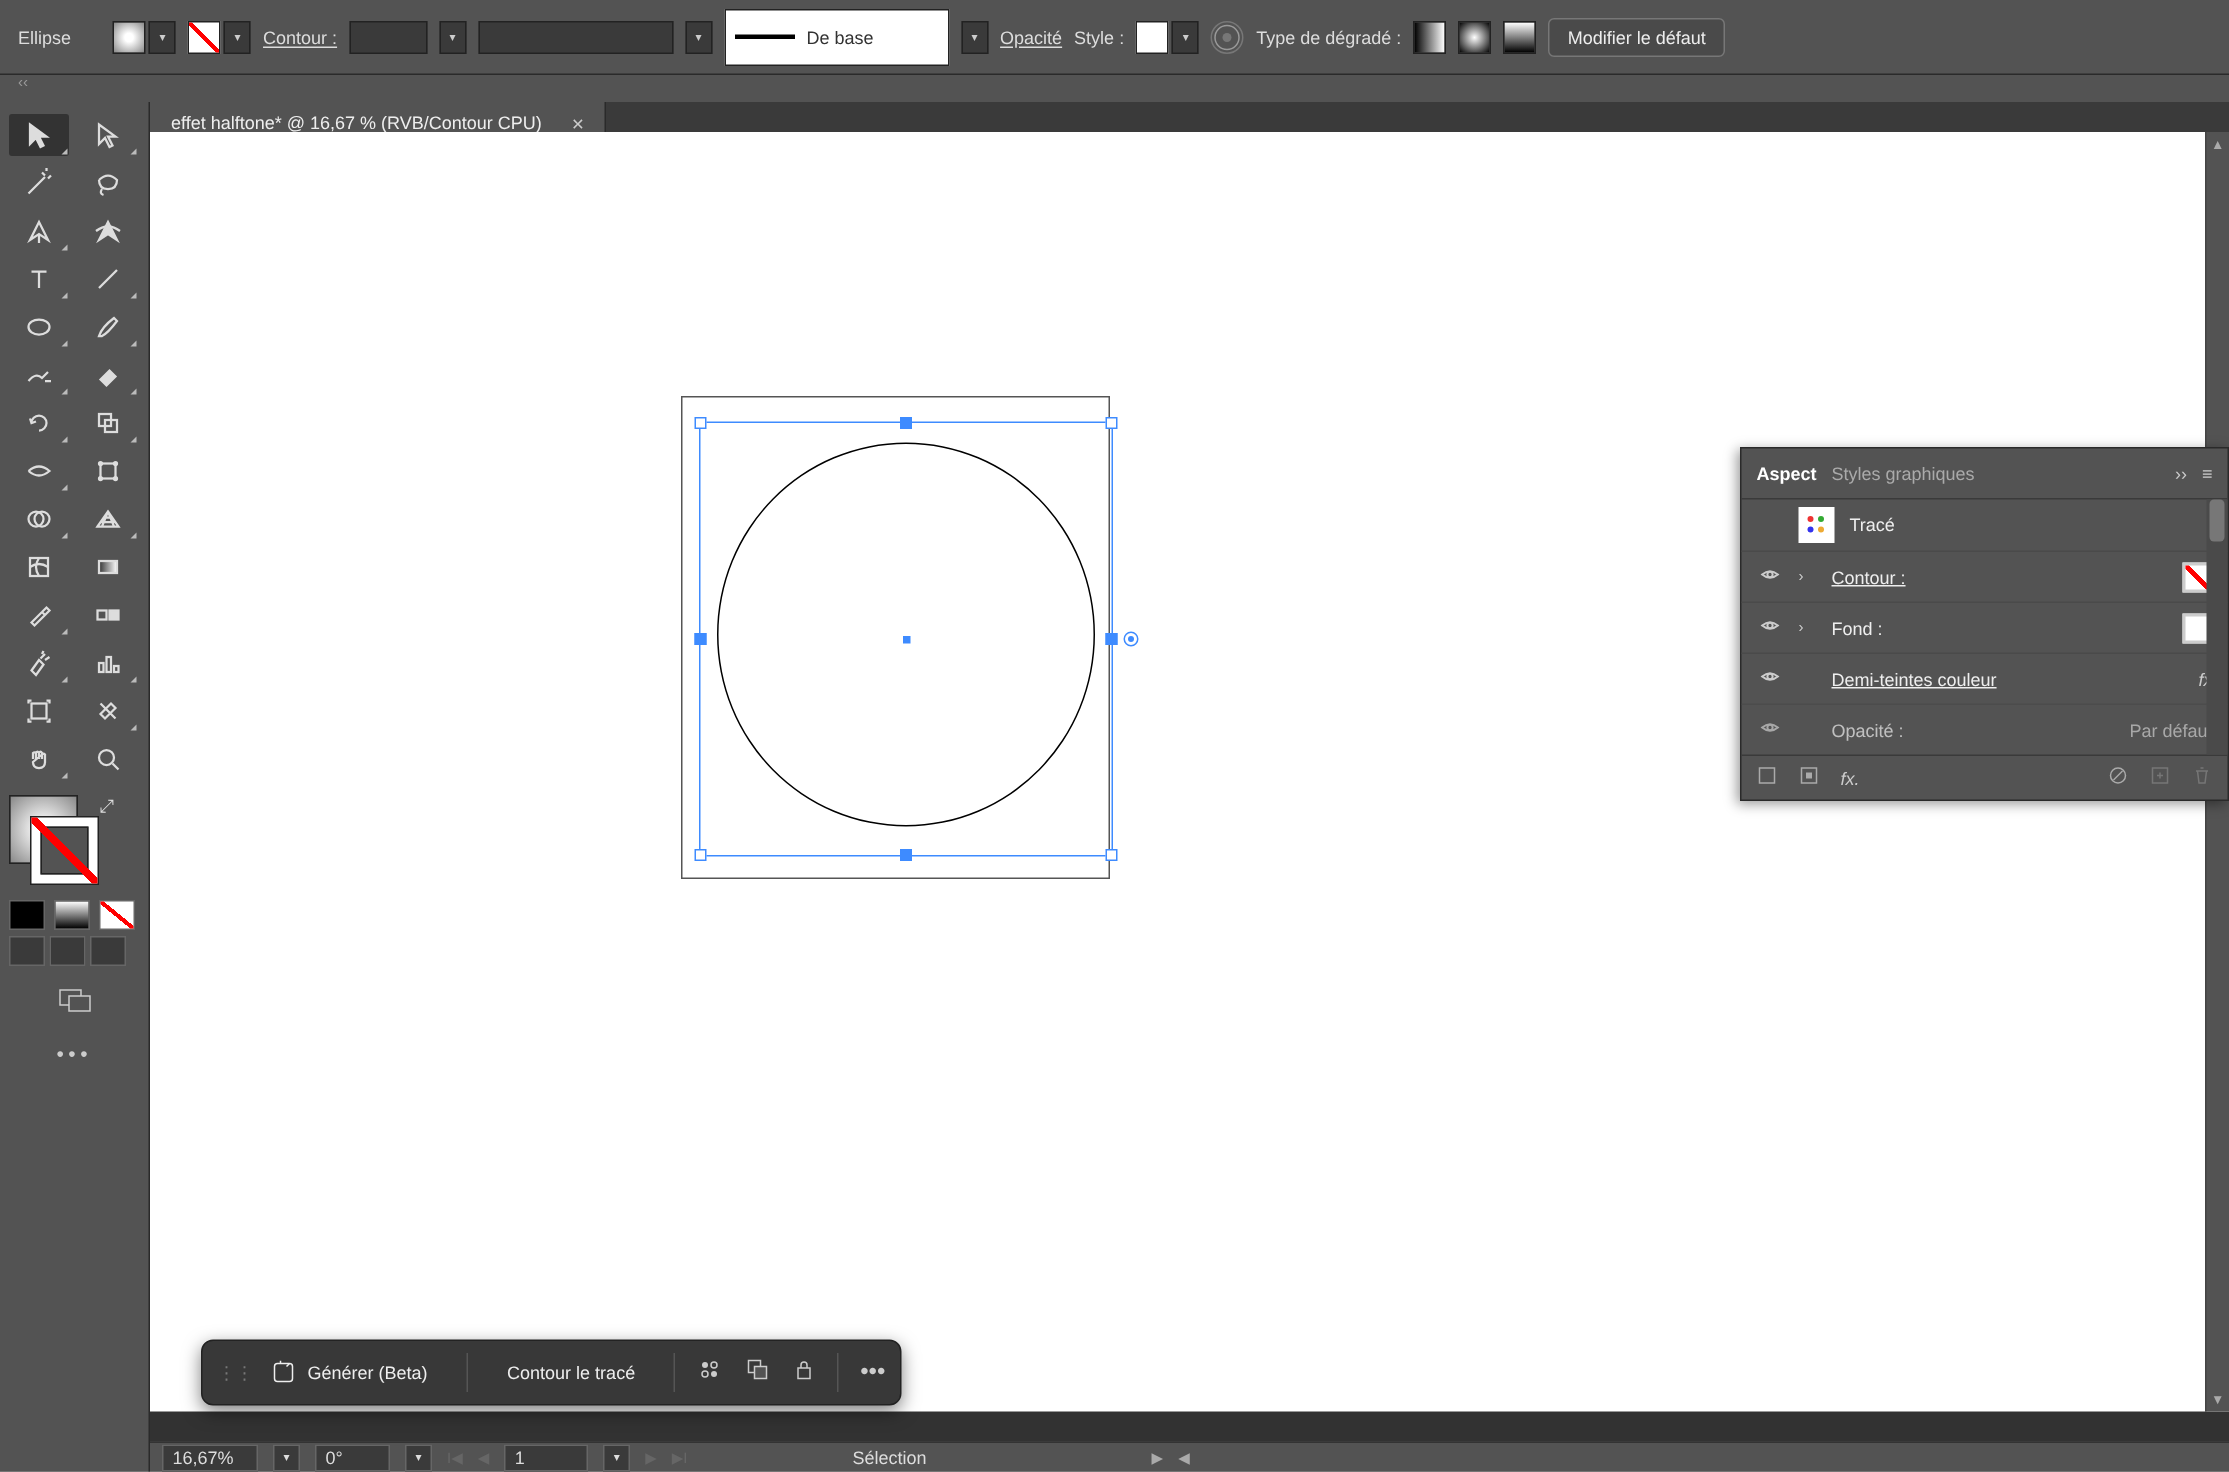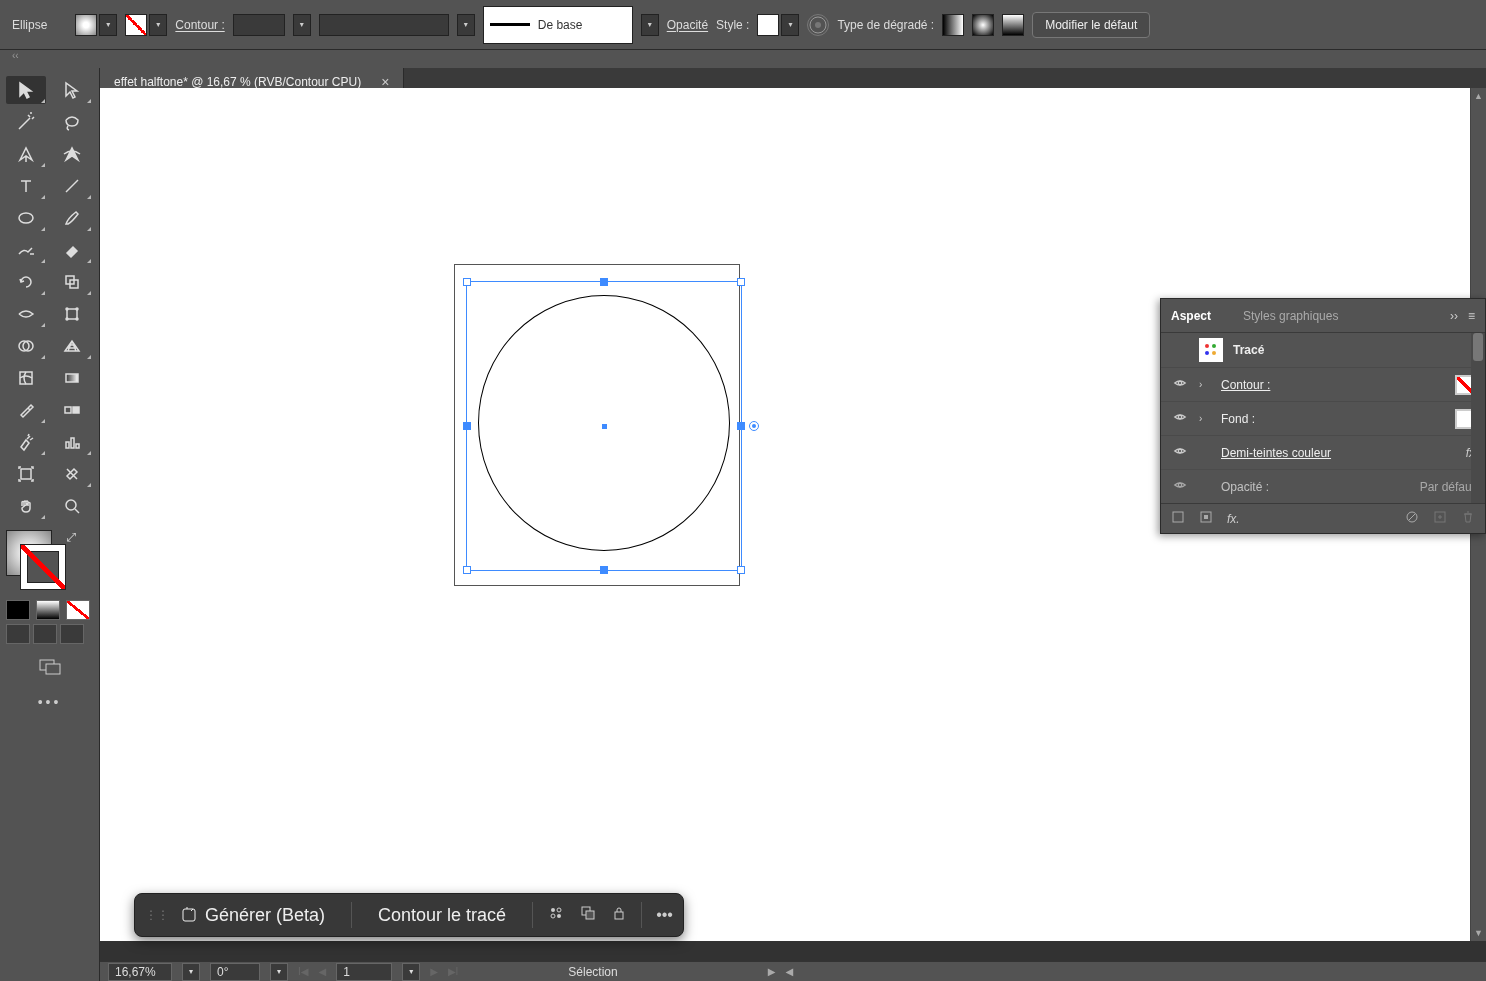"Aspect" .panel-tabs { gap: 32px -> 10px }
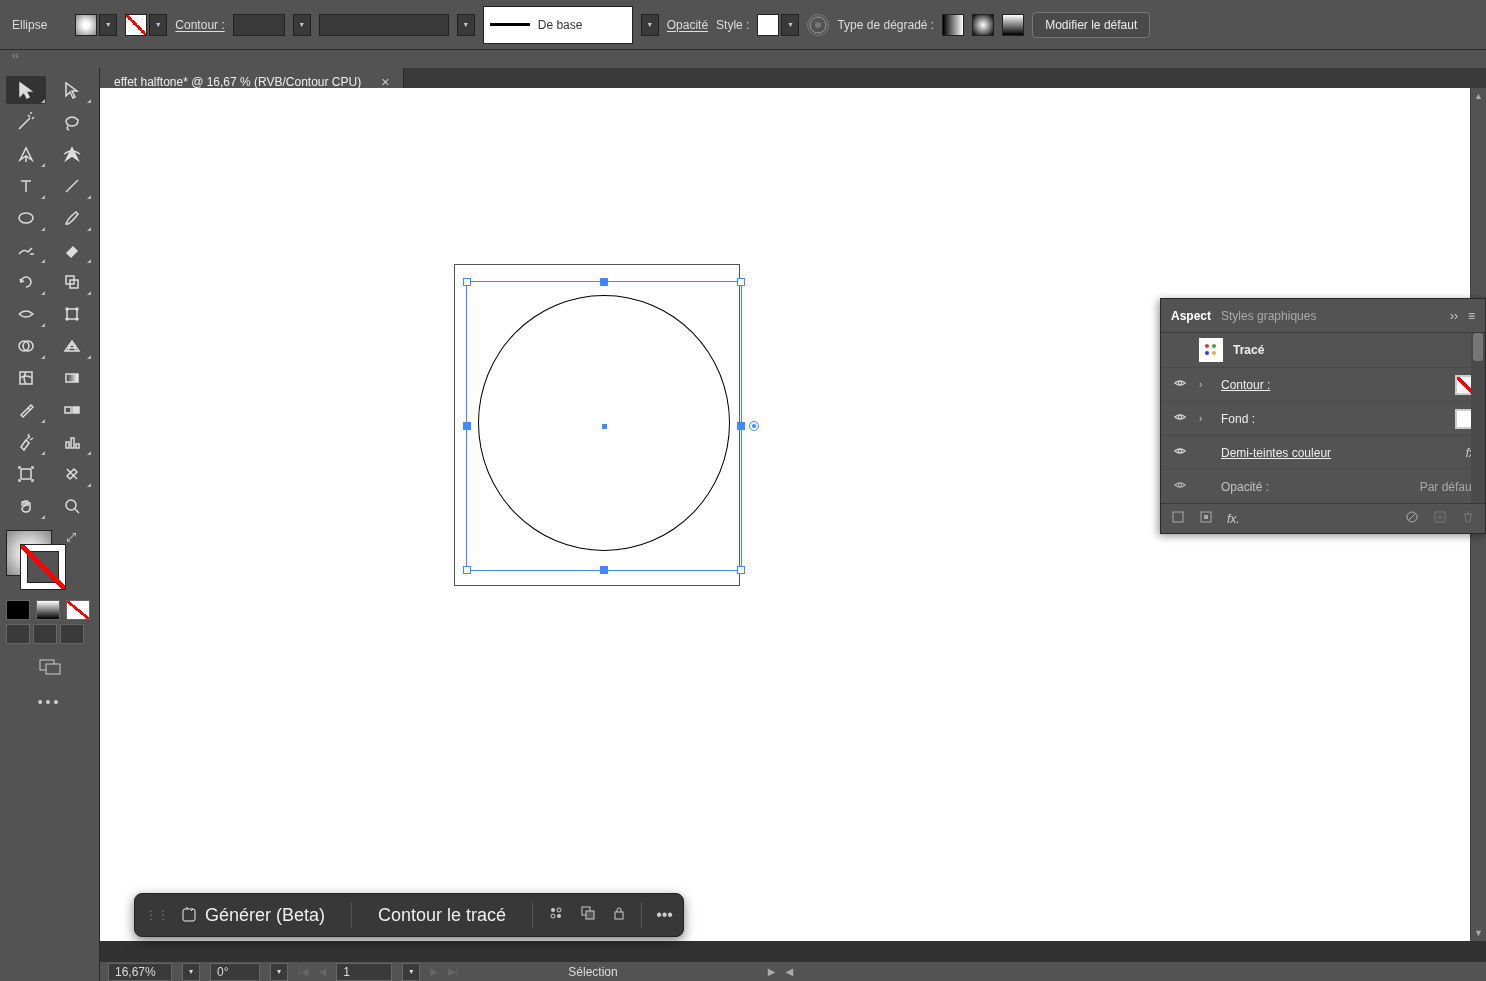"Tracé" span.plabel { font-weight: 700 -> 400 }
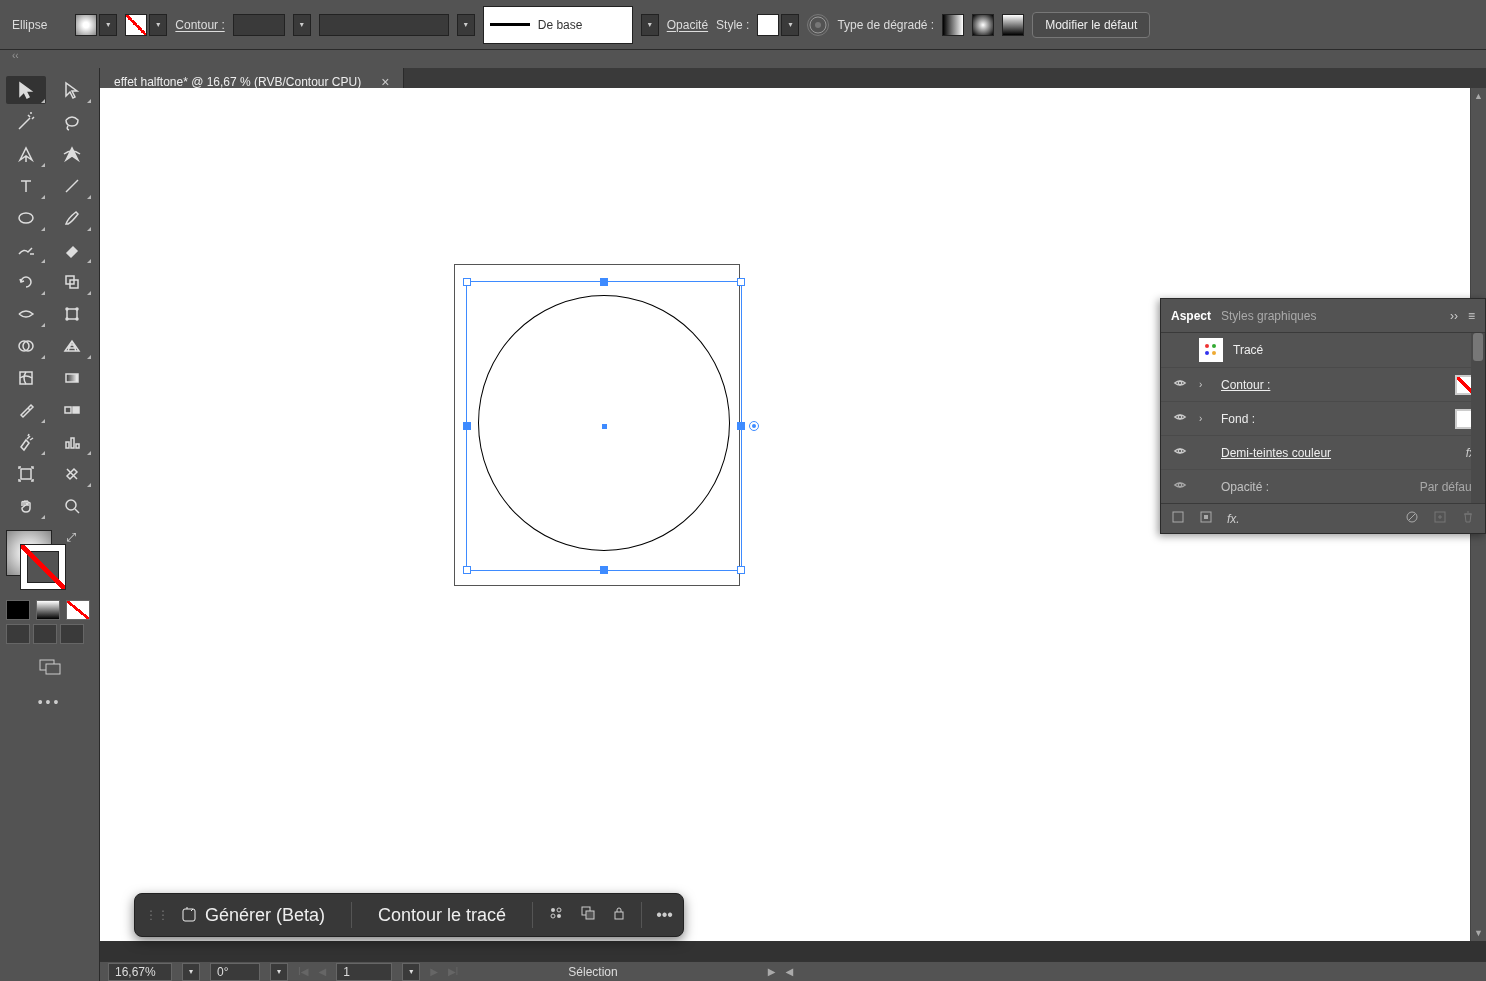"Générer (Beta)" .ctxbtn { font-size: 18px -> 12px }
